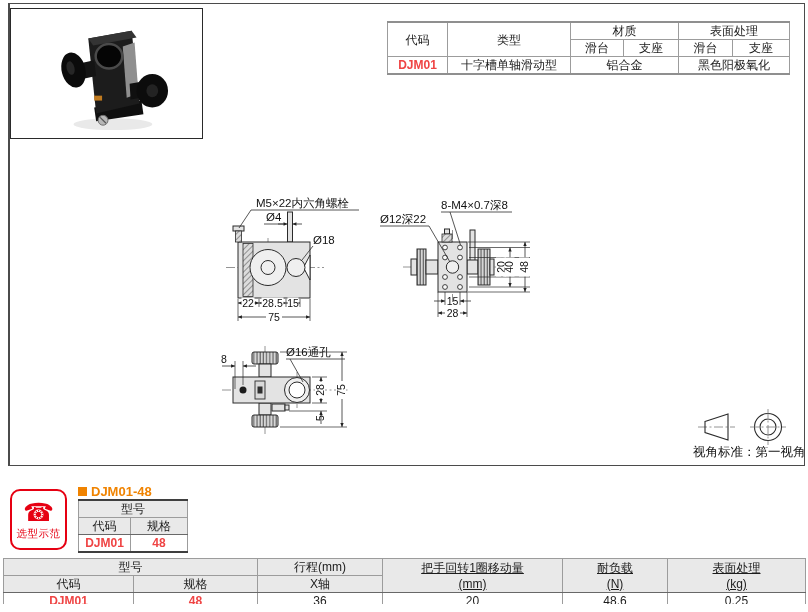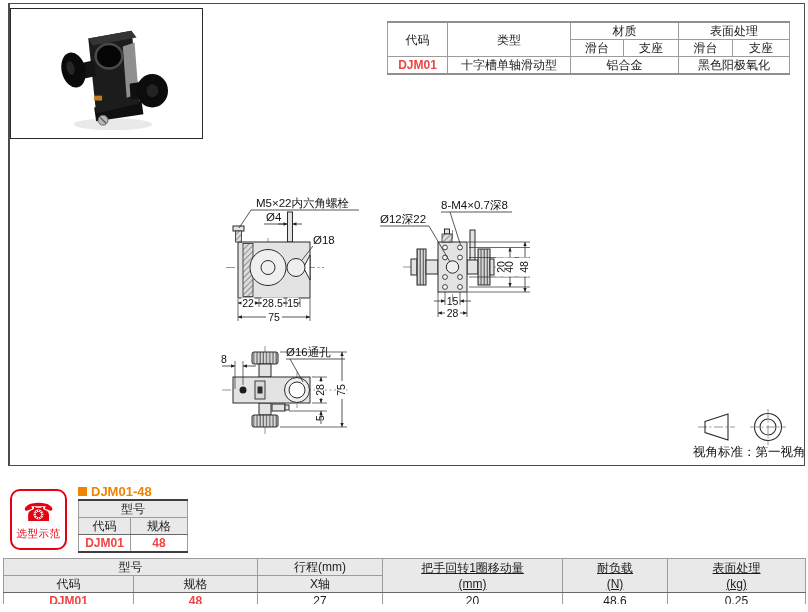"27" td { text: 27 -> 36 }
